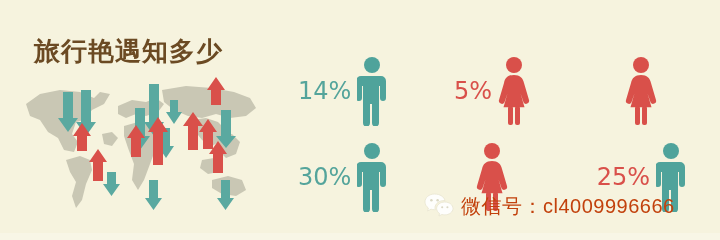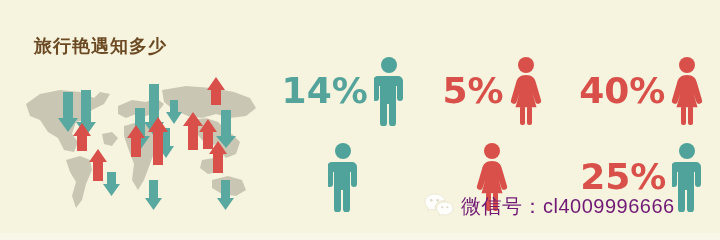"旅行艳遇知多少" #title { font-size: 18px -> 26px }
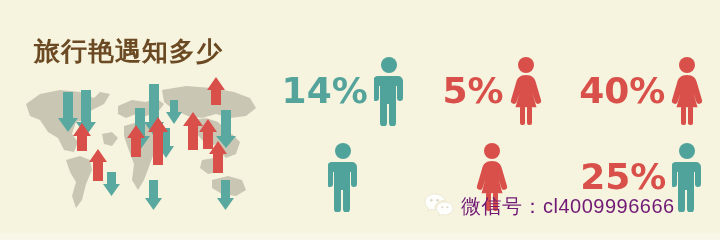"14%" .stat-pct { font-size: 36px -> 24px; font-weight: 700 -> 400 }
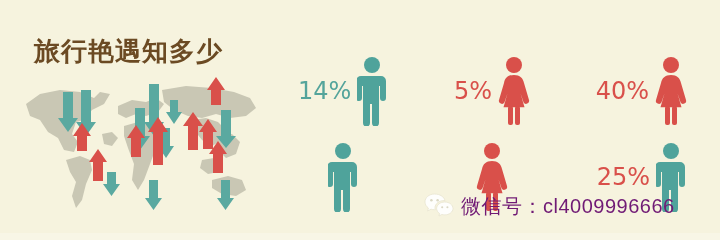"40%" span.stat-pct { html: <span>40%</span> -> none }
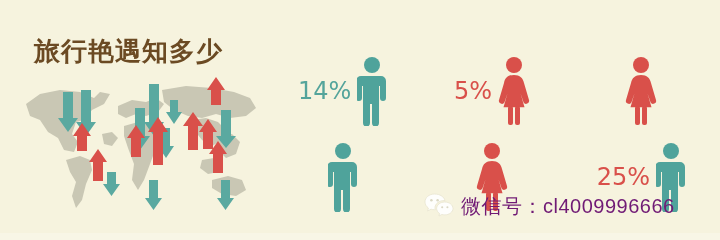"30%" span.stat-pct { html: none -> <span>30%</span> }
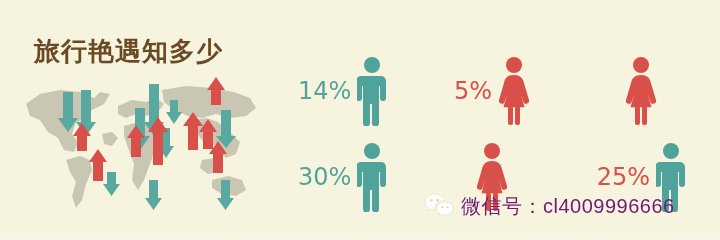"微信号：cl4009996666" #wm-text { color: #701a75 -> #c2410c }
